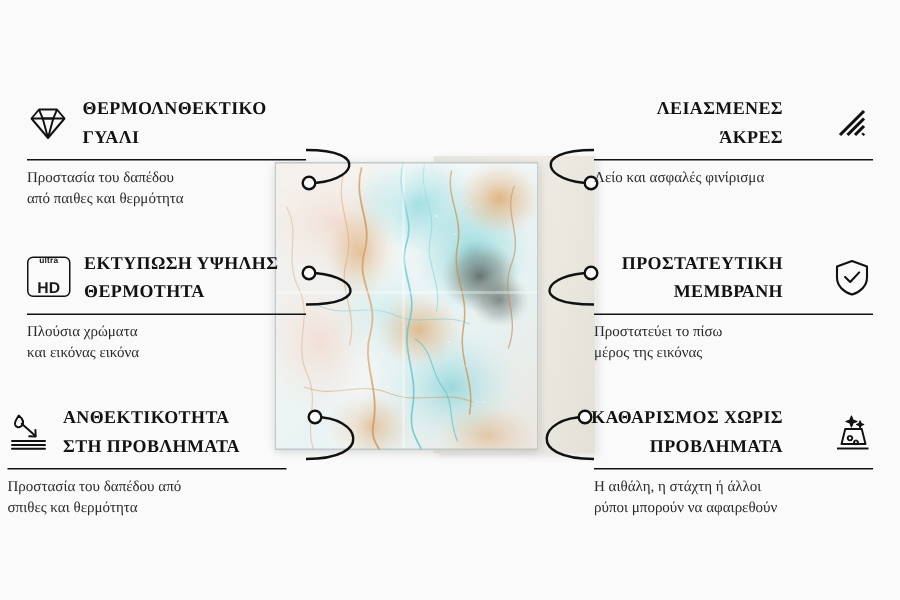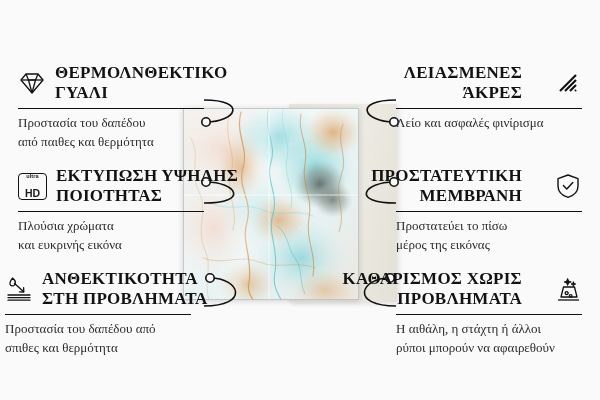"ΘΕΡΜΟΛΝΘΕΚΤΙΚΟ" .t-line { font-size: 17px -> 12px }
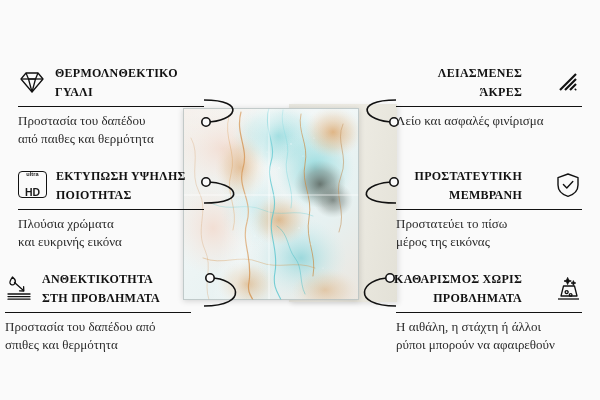"Προστασία του δαπέδου" .desc { font-size: 13px -> 10px }
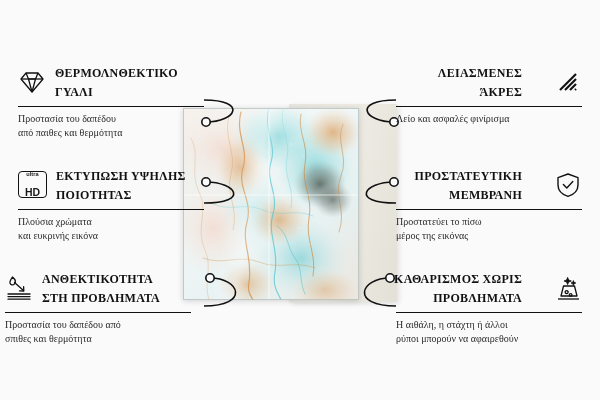"ΠΟΙΟΤΗΤΑΣ" span.t-line { text: ΠΟΙΟΤΗΤΑΣ -> ΘΕΡΜΟΤΗΤΑ }
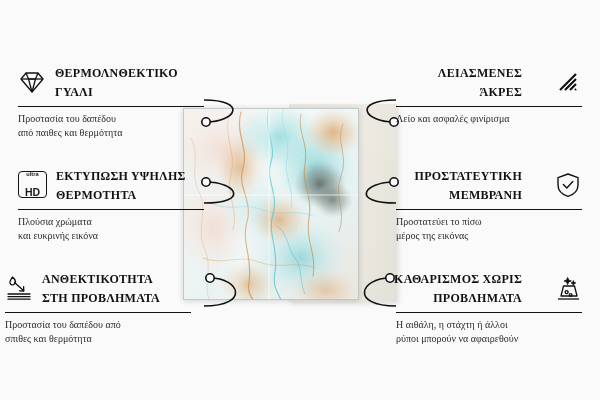"Πλούσια χρώματα" div.desc { text: ευκρινής -> εικόνας }
